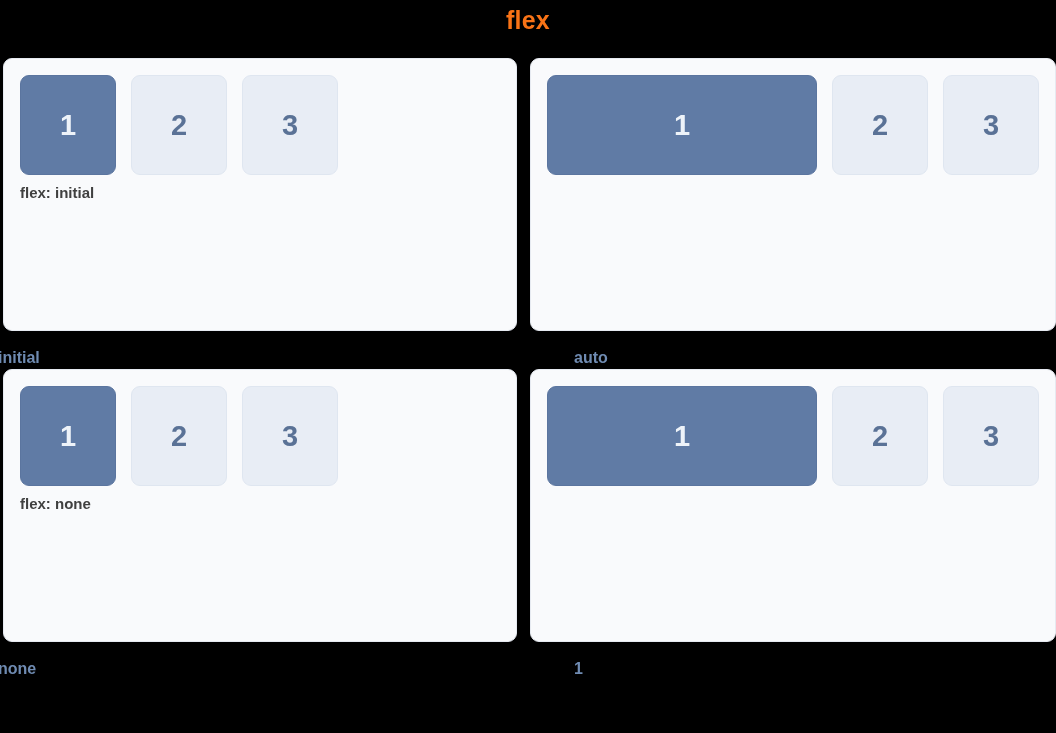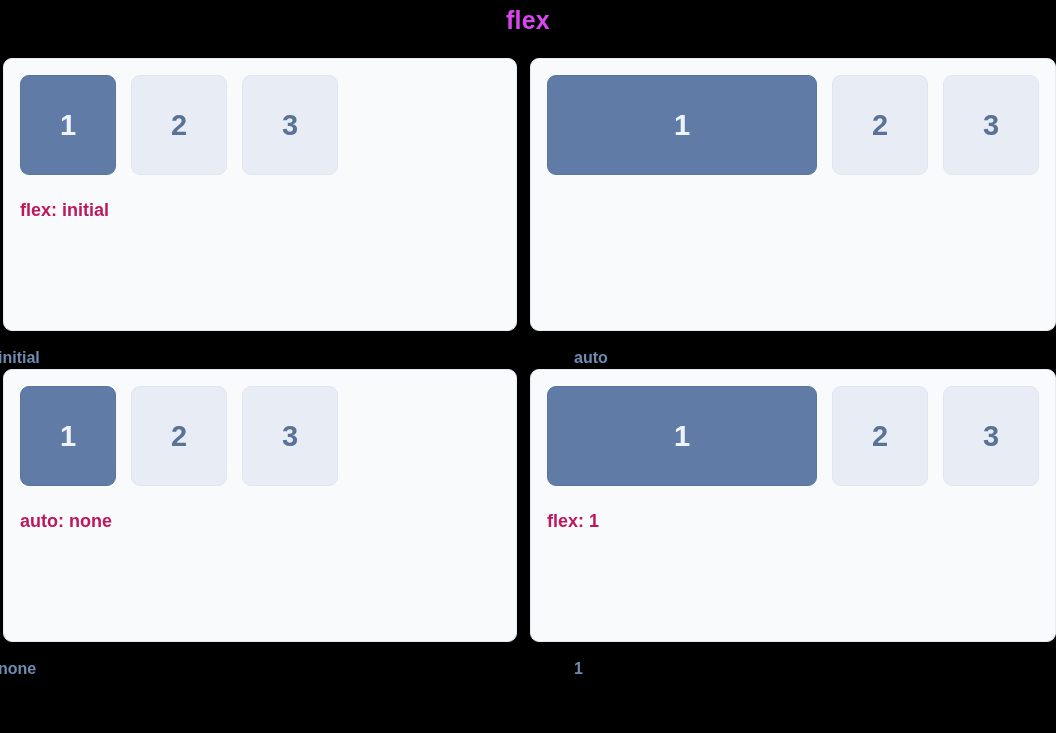"flex" .page-title { color: #d946ef -> #f97316 }
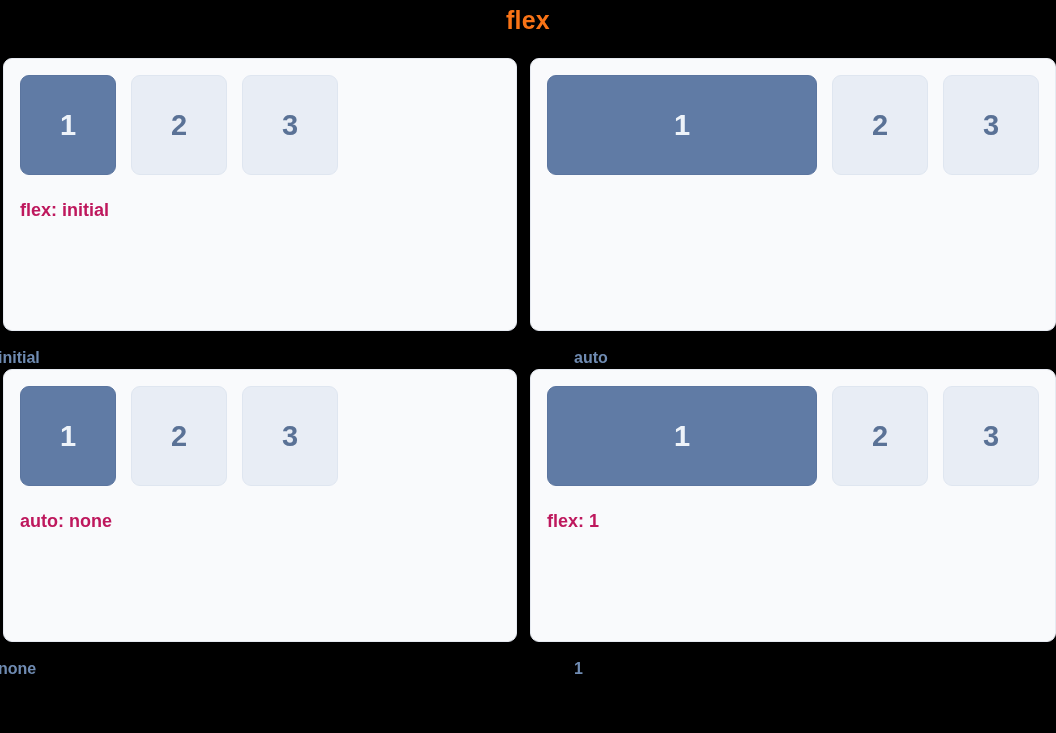"flex: initial" .card-note { color: #be185d -> #404040; font-size: 18px -> 15px; margin-top: 27px -> 10px }
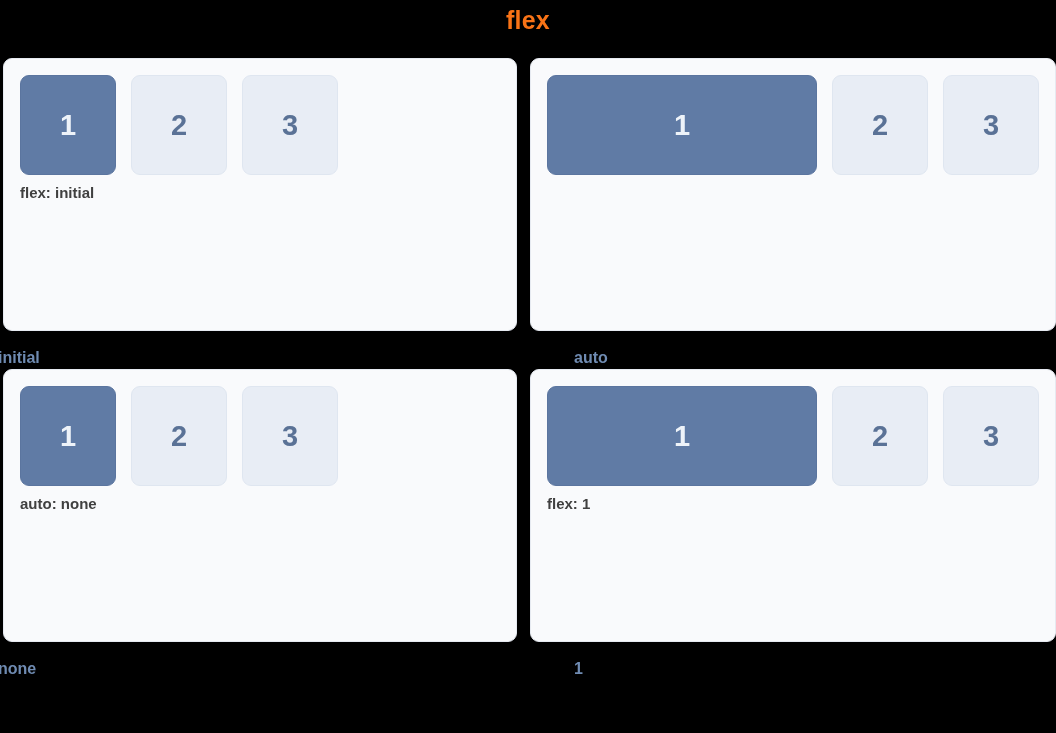"auto: none" div.card-note { text: auto -> flex }
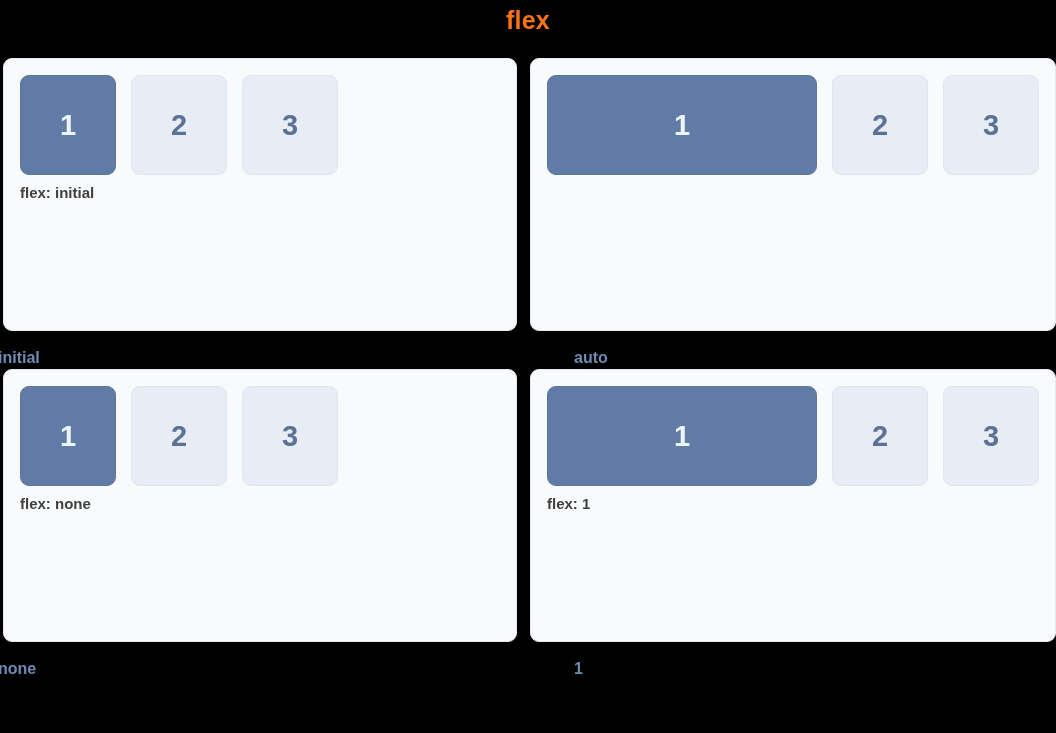"flex: 1" div.card-note { html: <div>flex: 1</div> -> none }
